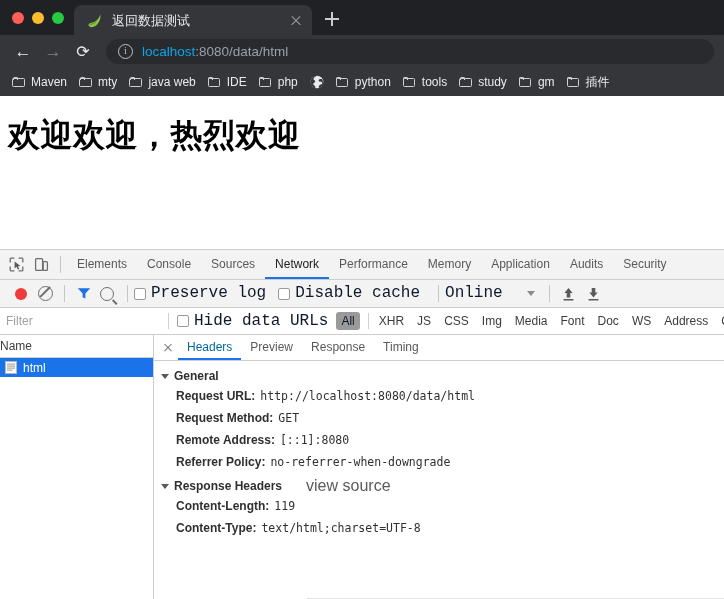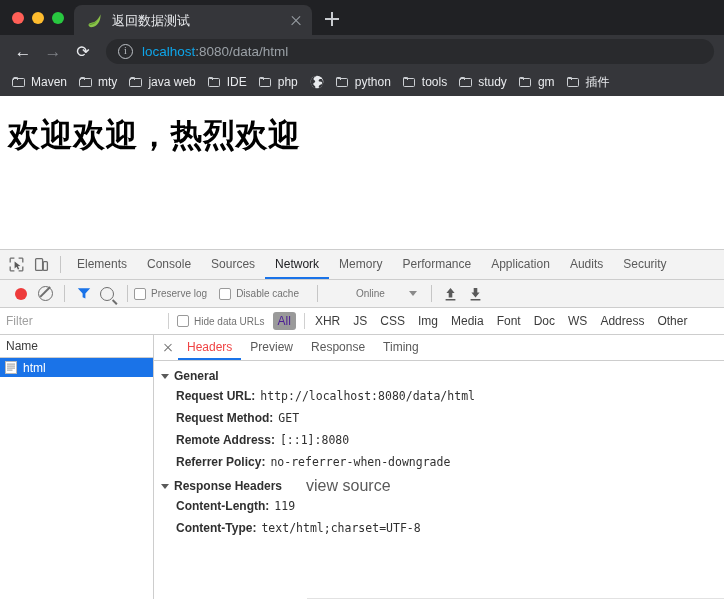"Memory" div.dt-tab { order: before "Performance" -> after "Performance" }
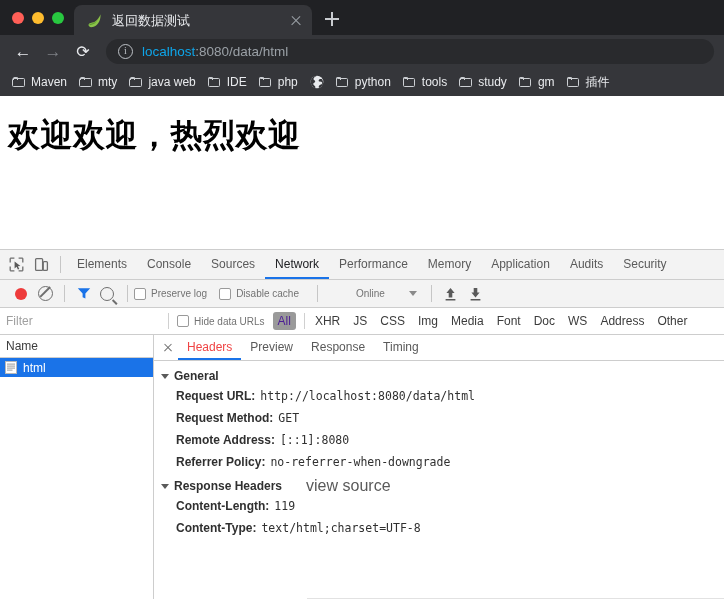"Preserve log" .tb-label { color: #737373 -> #0f172a; font-family: none -> Liberation Mono, monospace; font-size: 10px -> 16px }
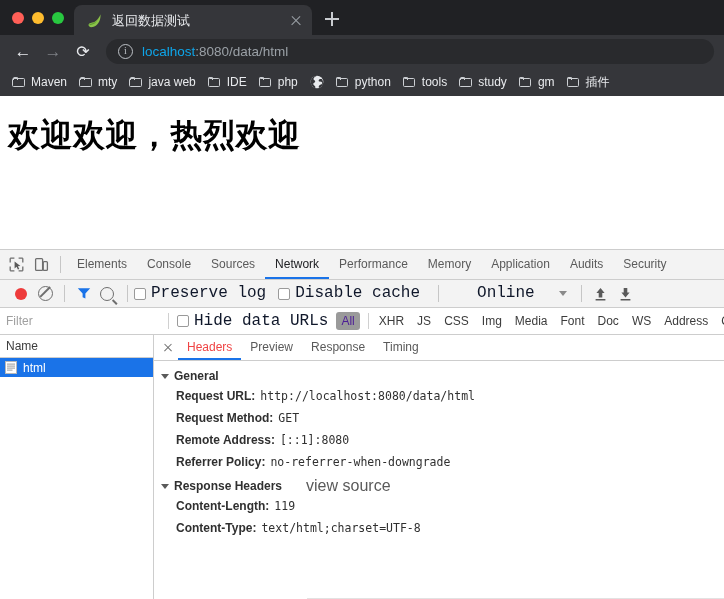"Online" div.tb-item { margin-left: 32px -> none }
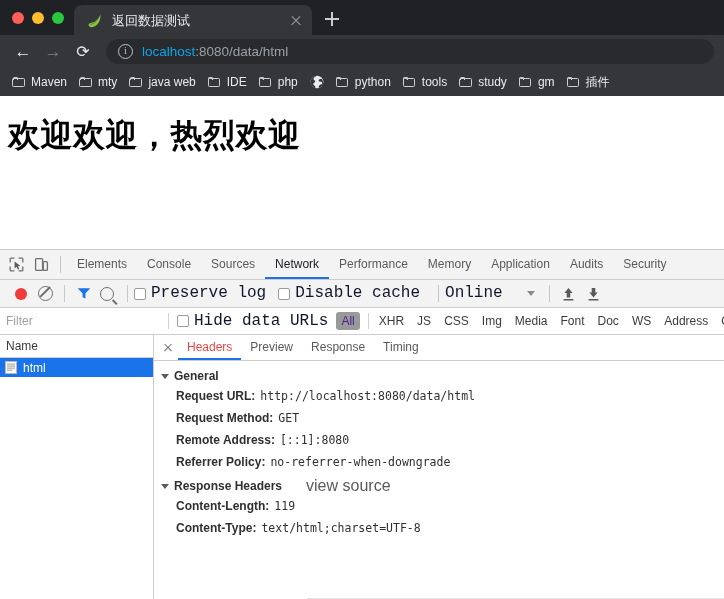"All" .type-pill.active { color: #4c1d95 -> #0f172a }
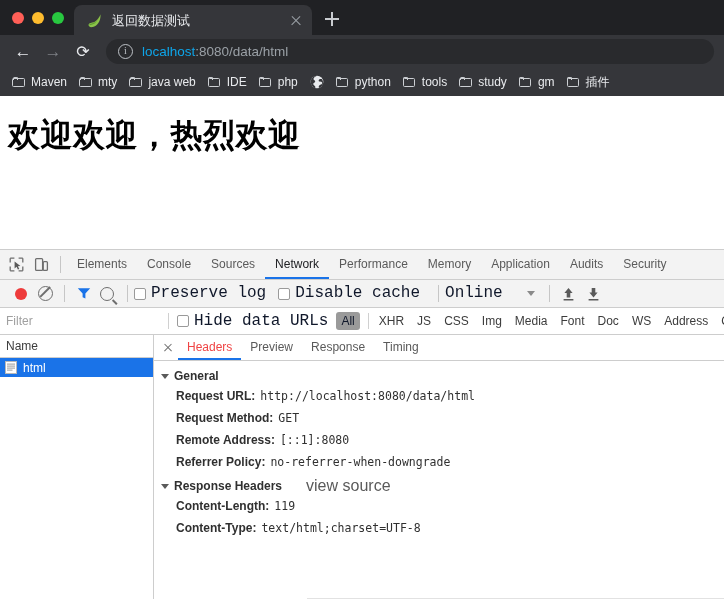"Name" .req-head { padding-left: 6px -> none }
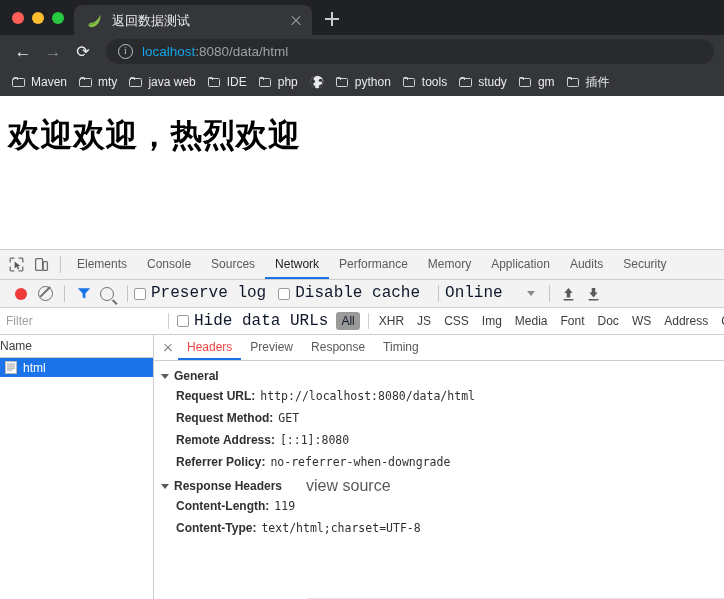"Headers" .dp-tab.active { color: #ef4444 -> #0369a1 }
